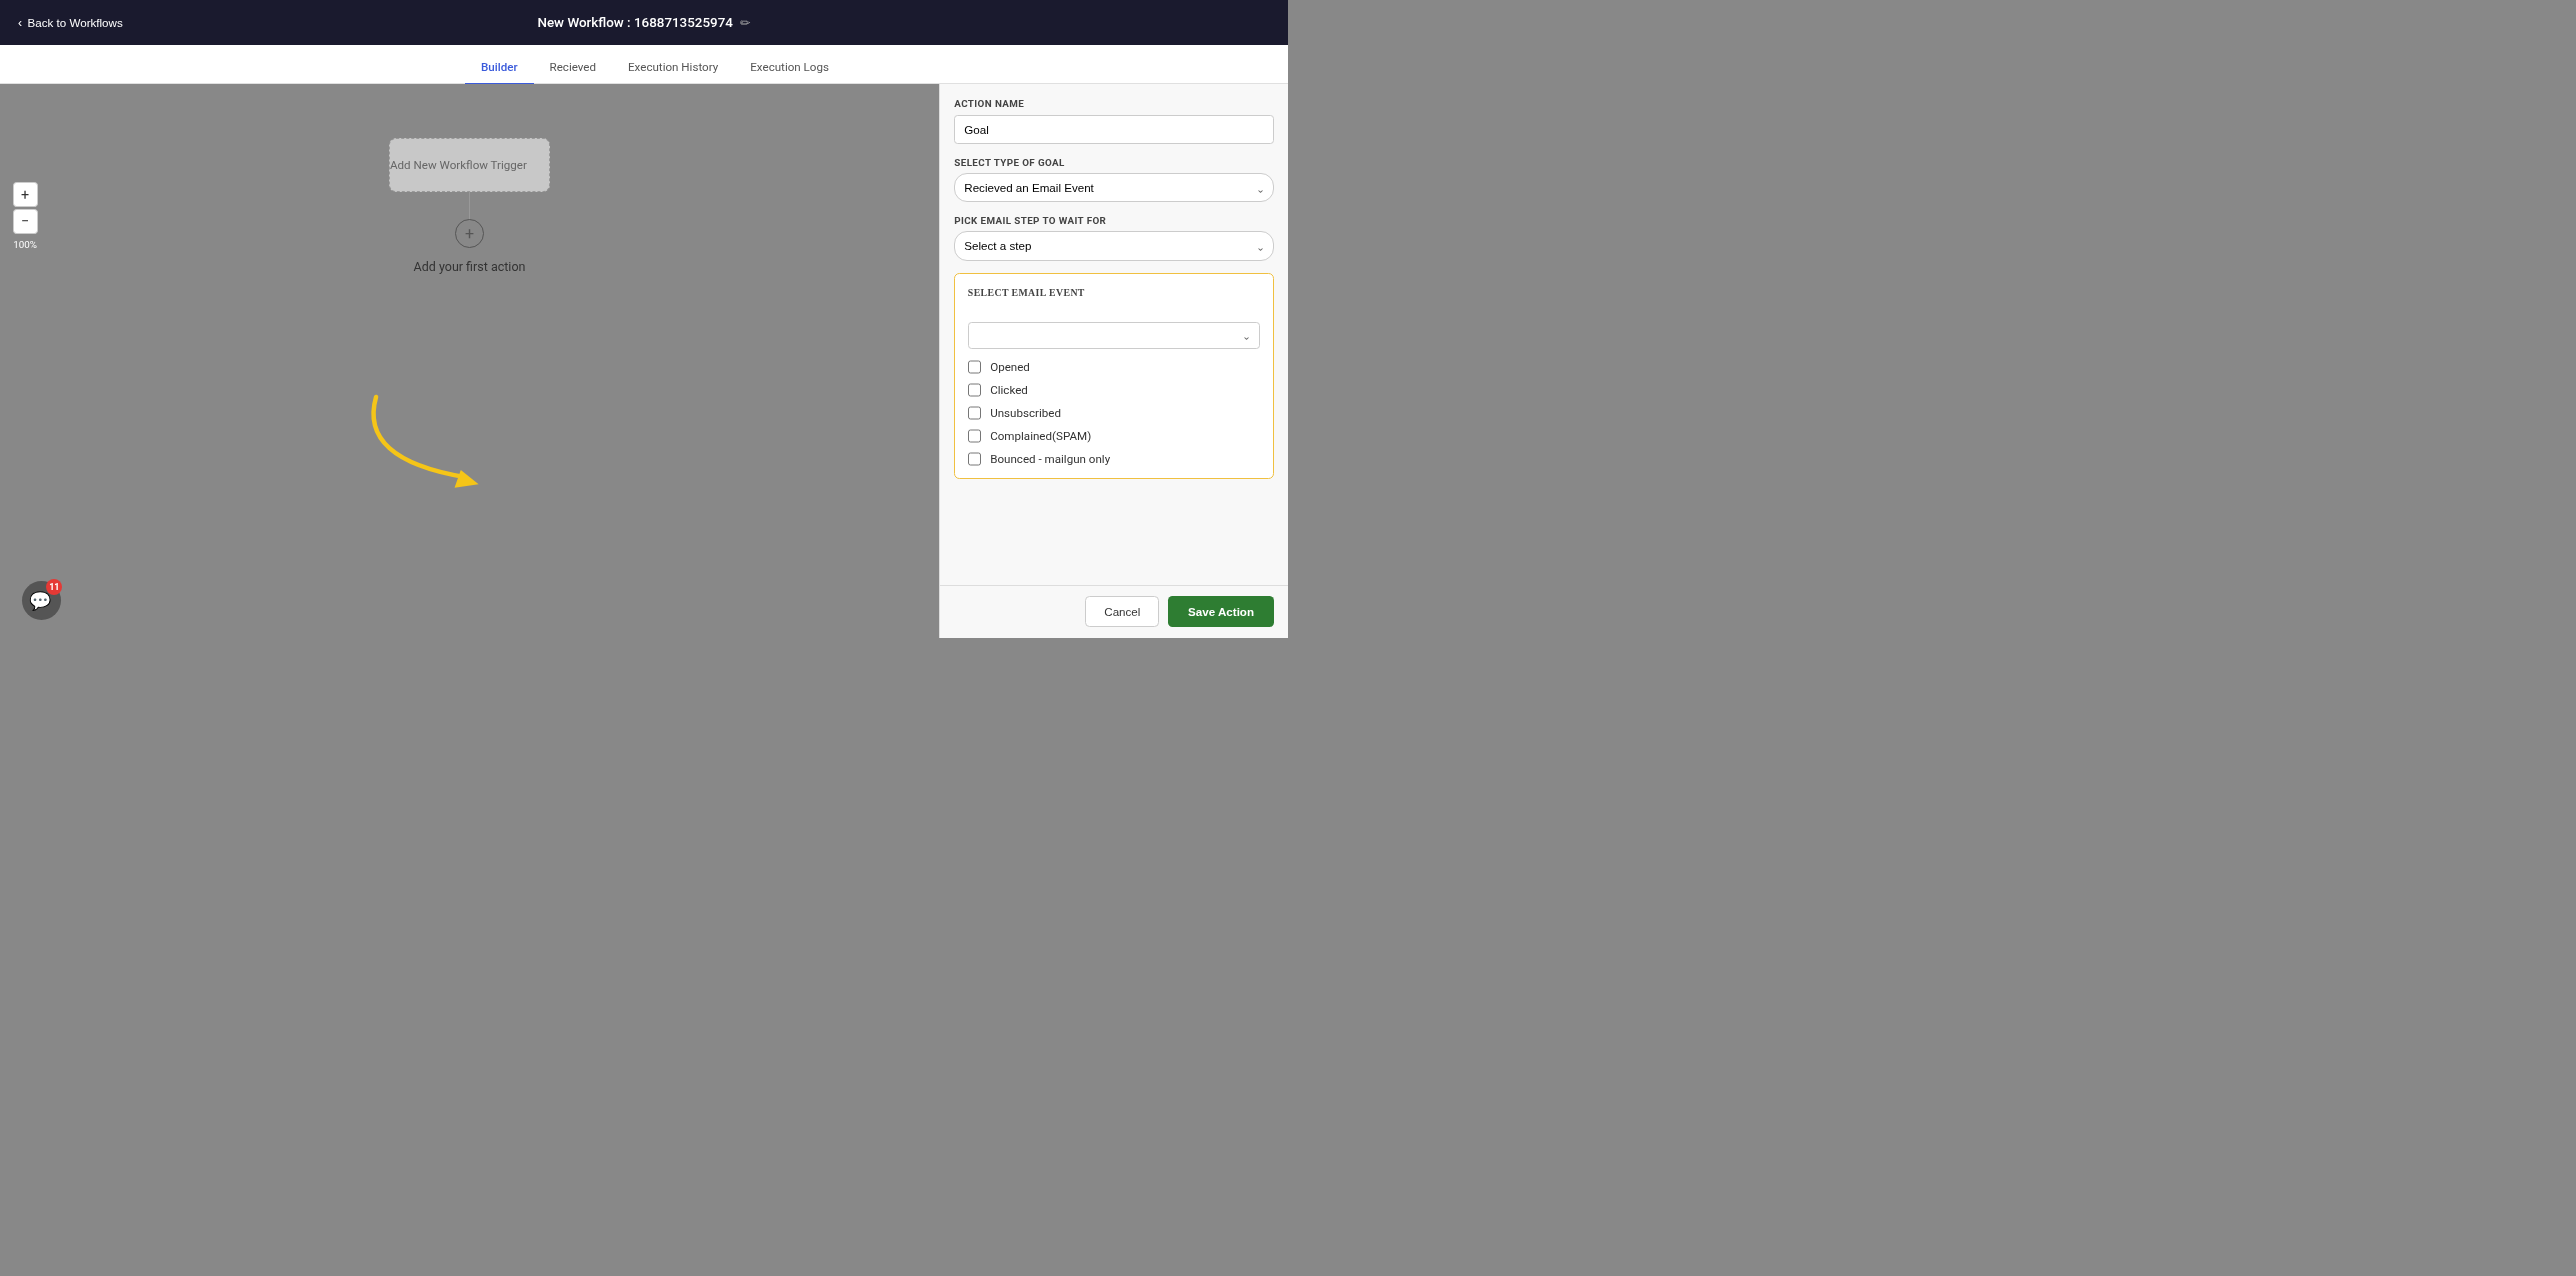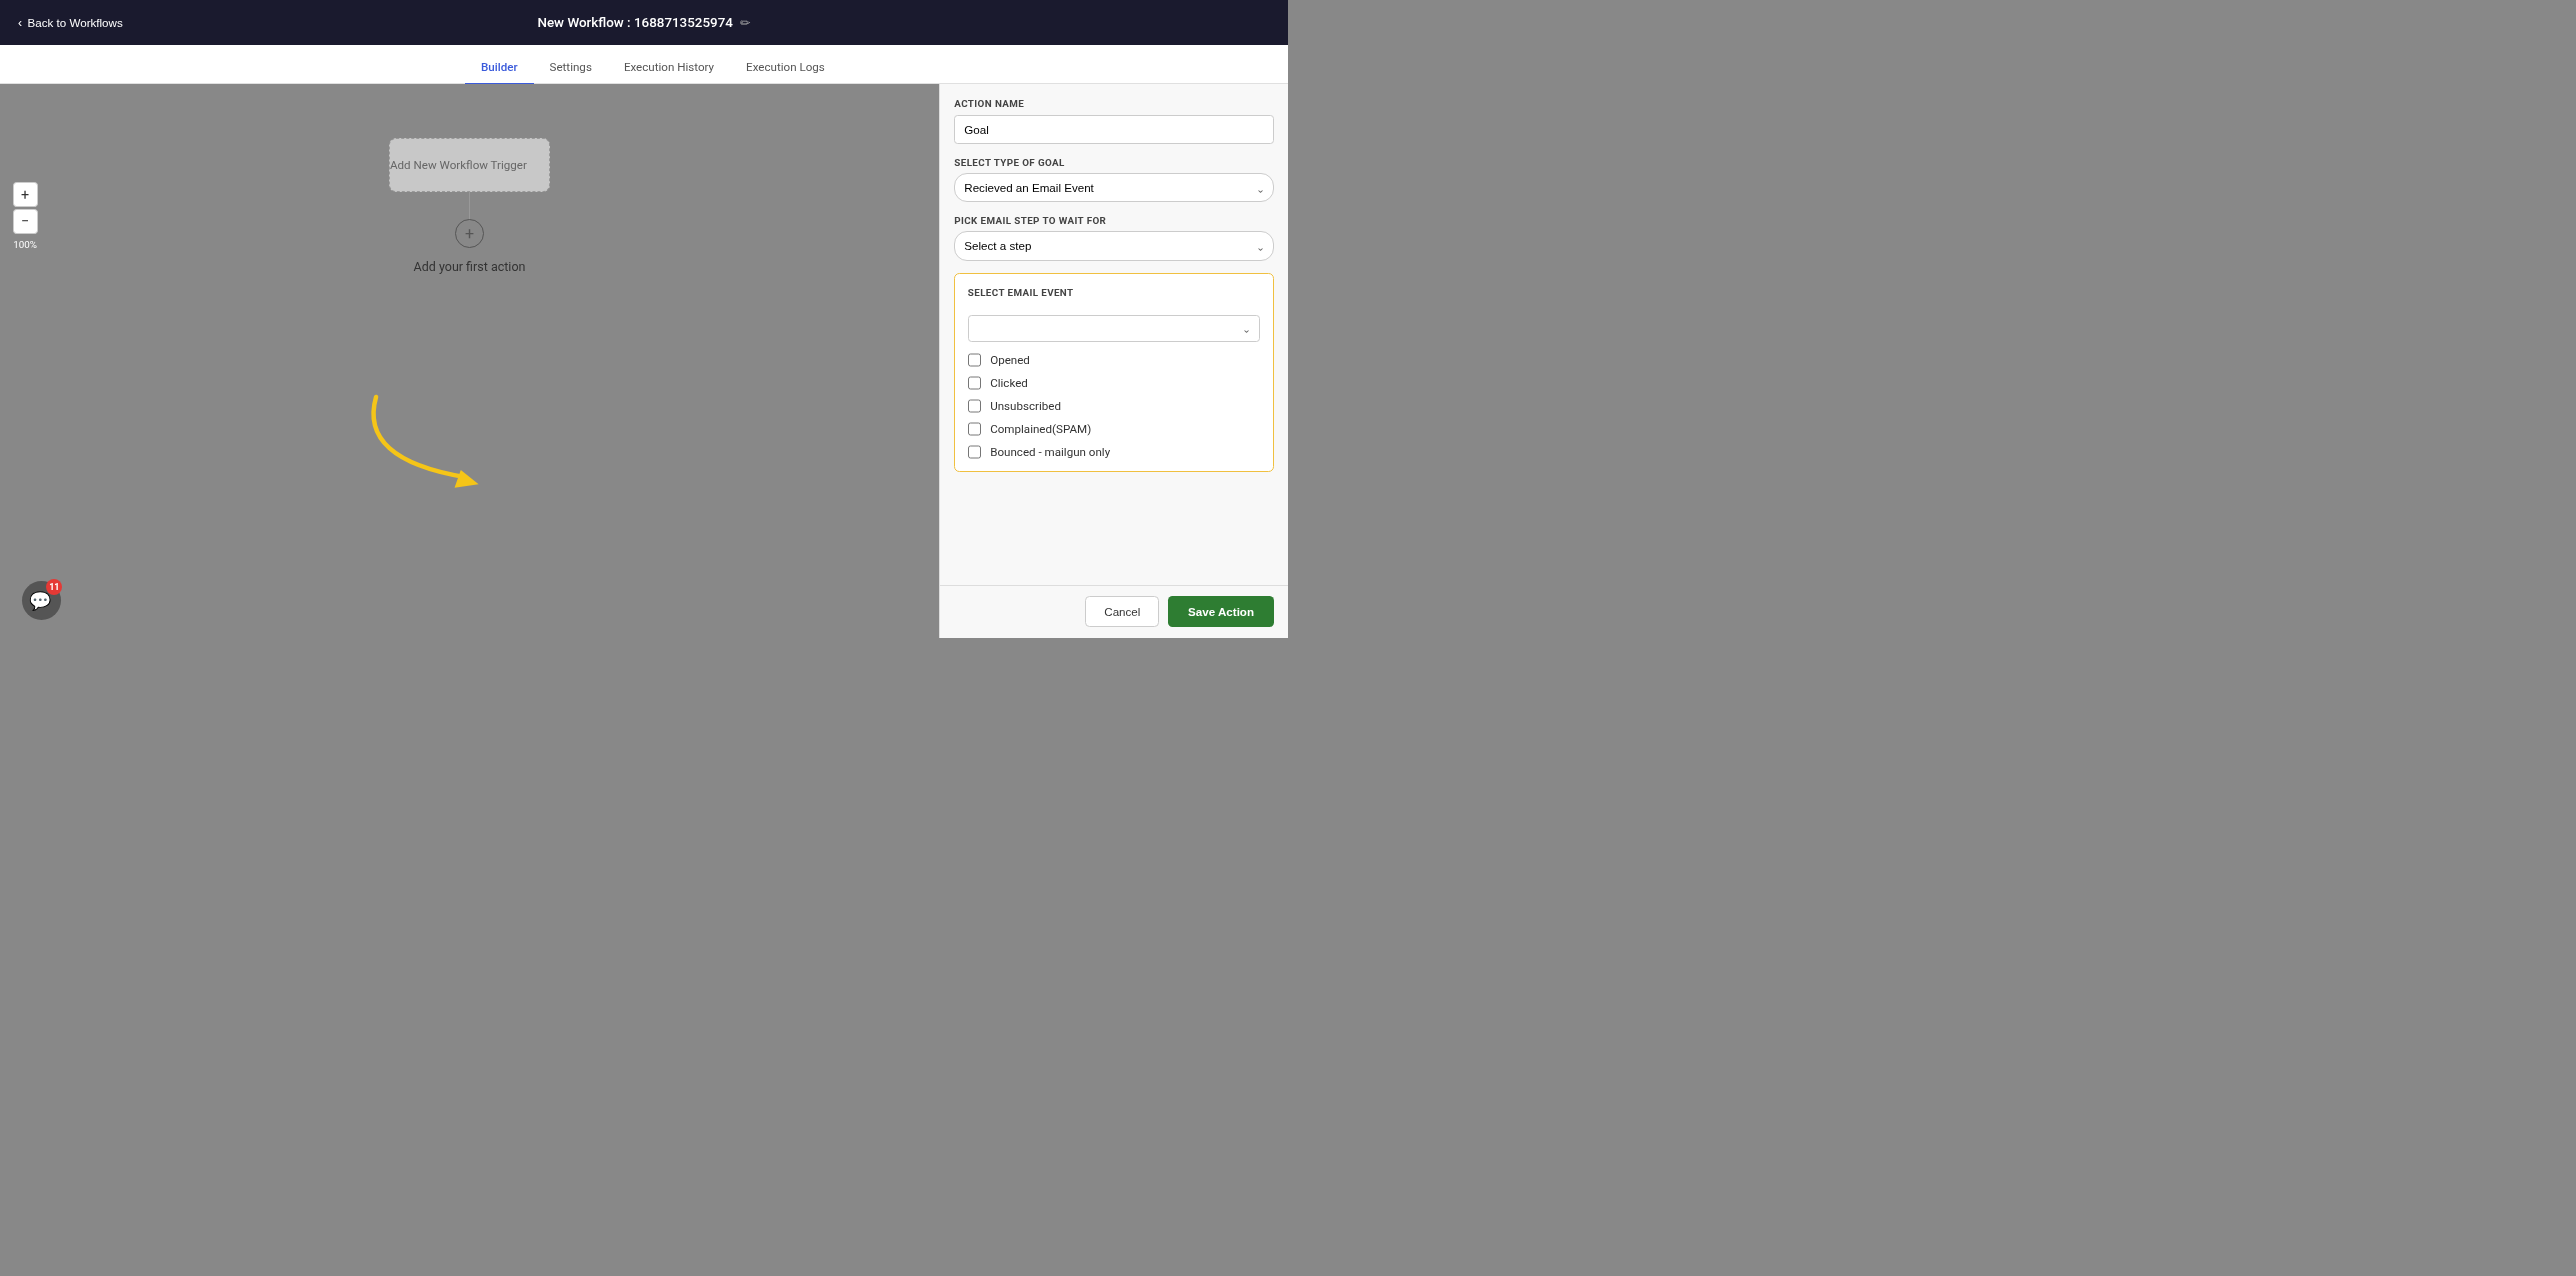"Settings" div.tab { text: Settings -> Recieved }
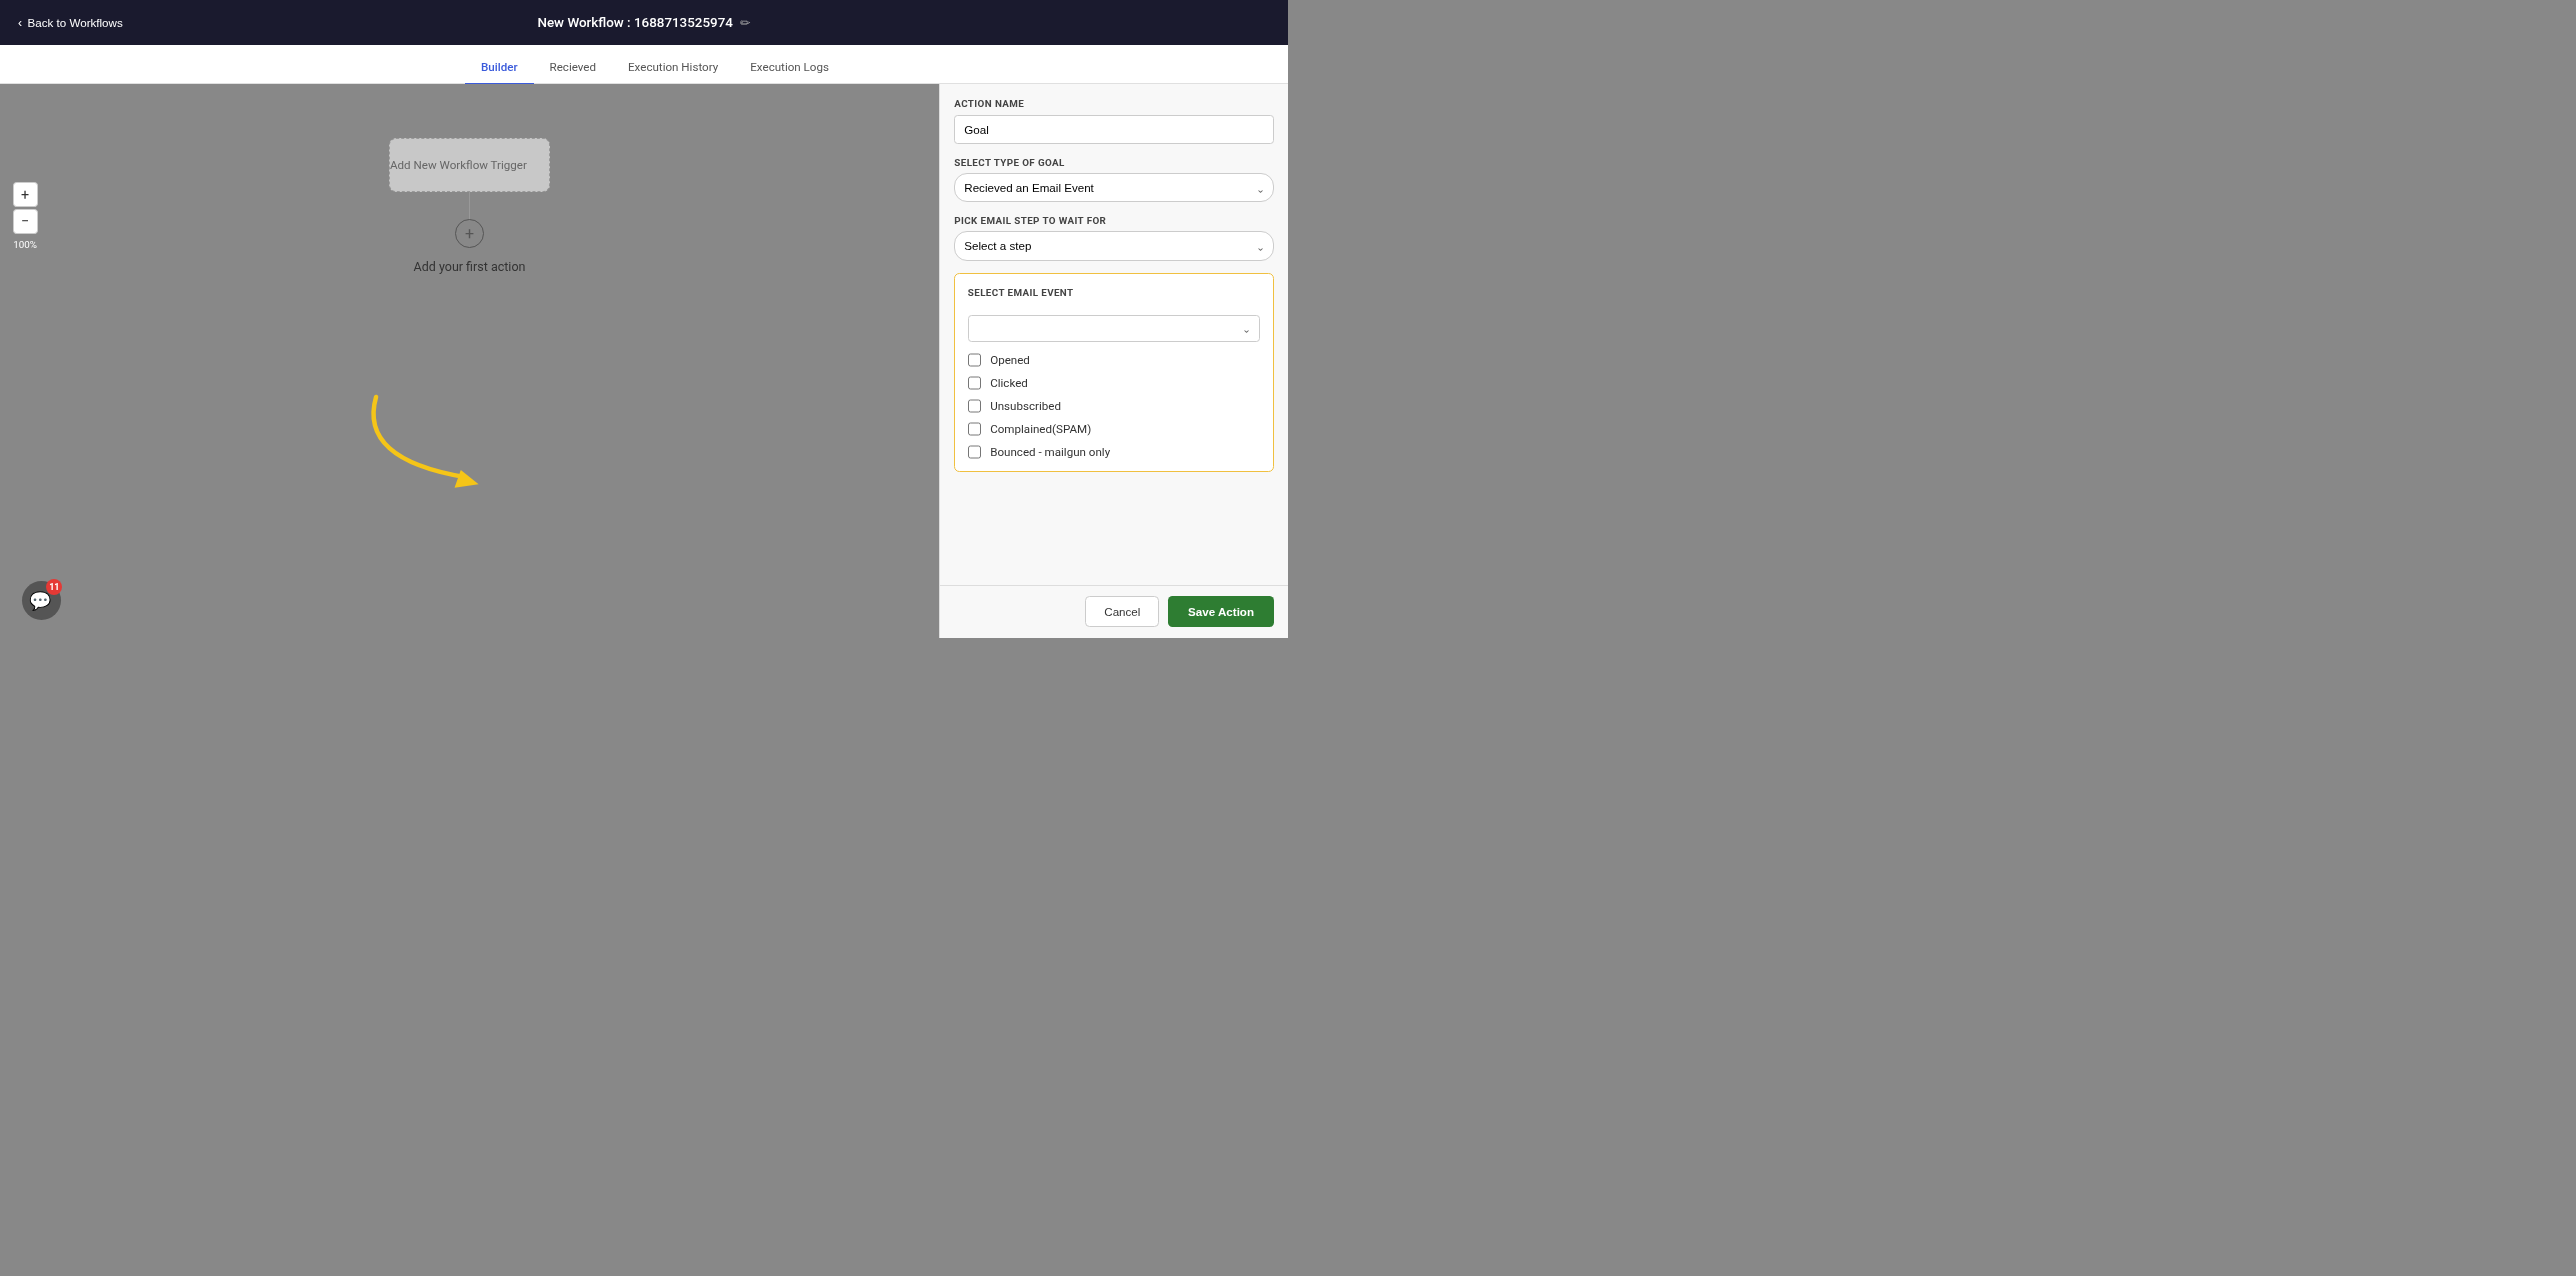"SELECT EMAIL EVENT" .email-event-section .field-label { font-family: none -> Liberation Serif, serif; margin-bottom: 17px -> 24px }
